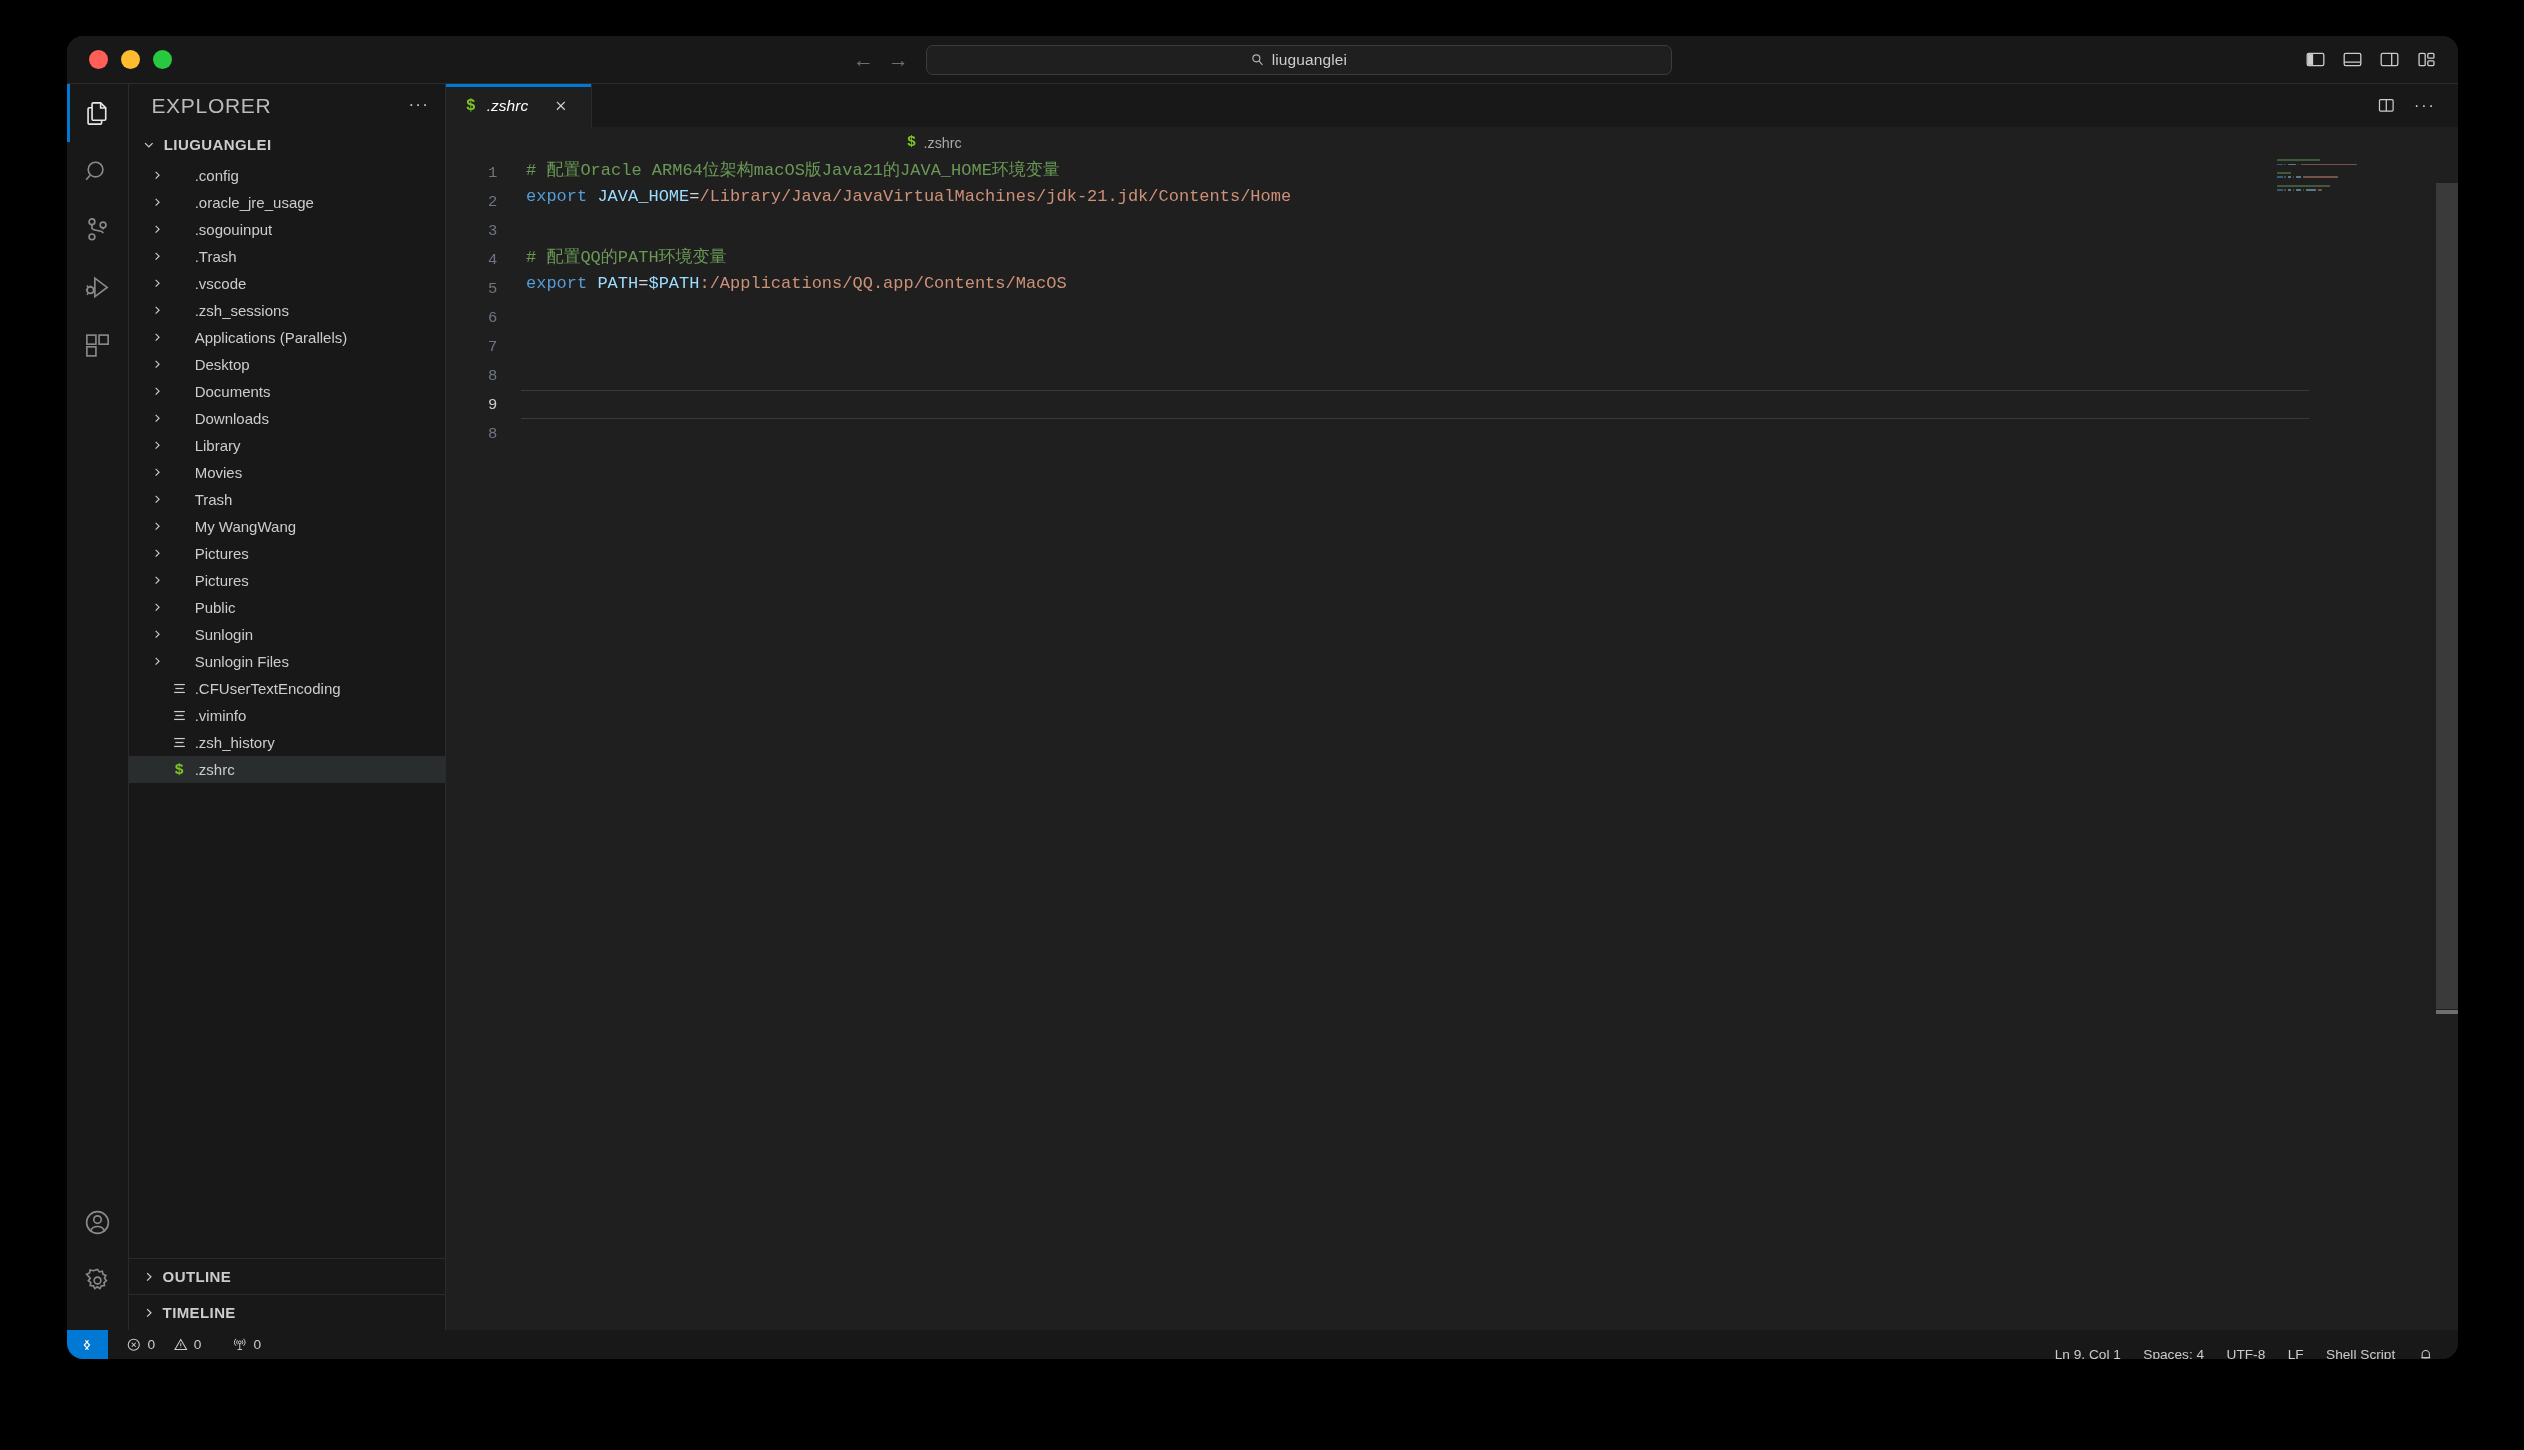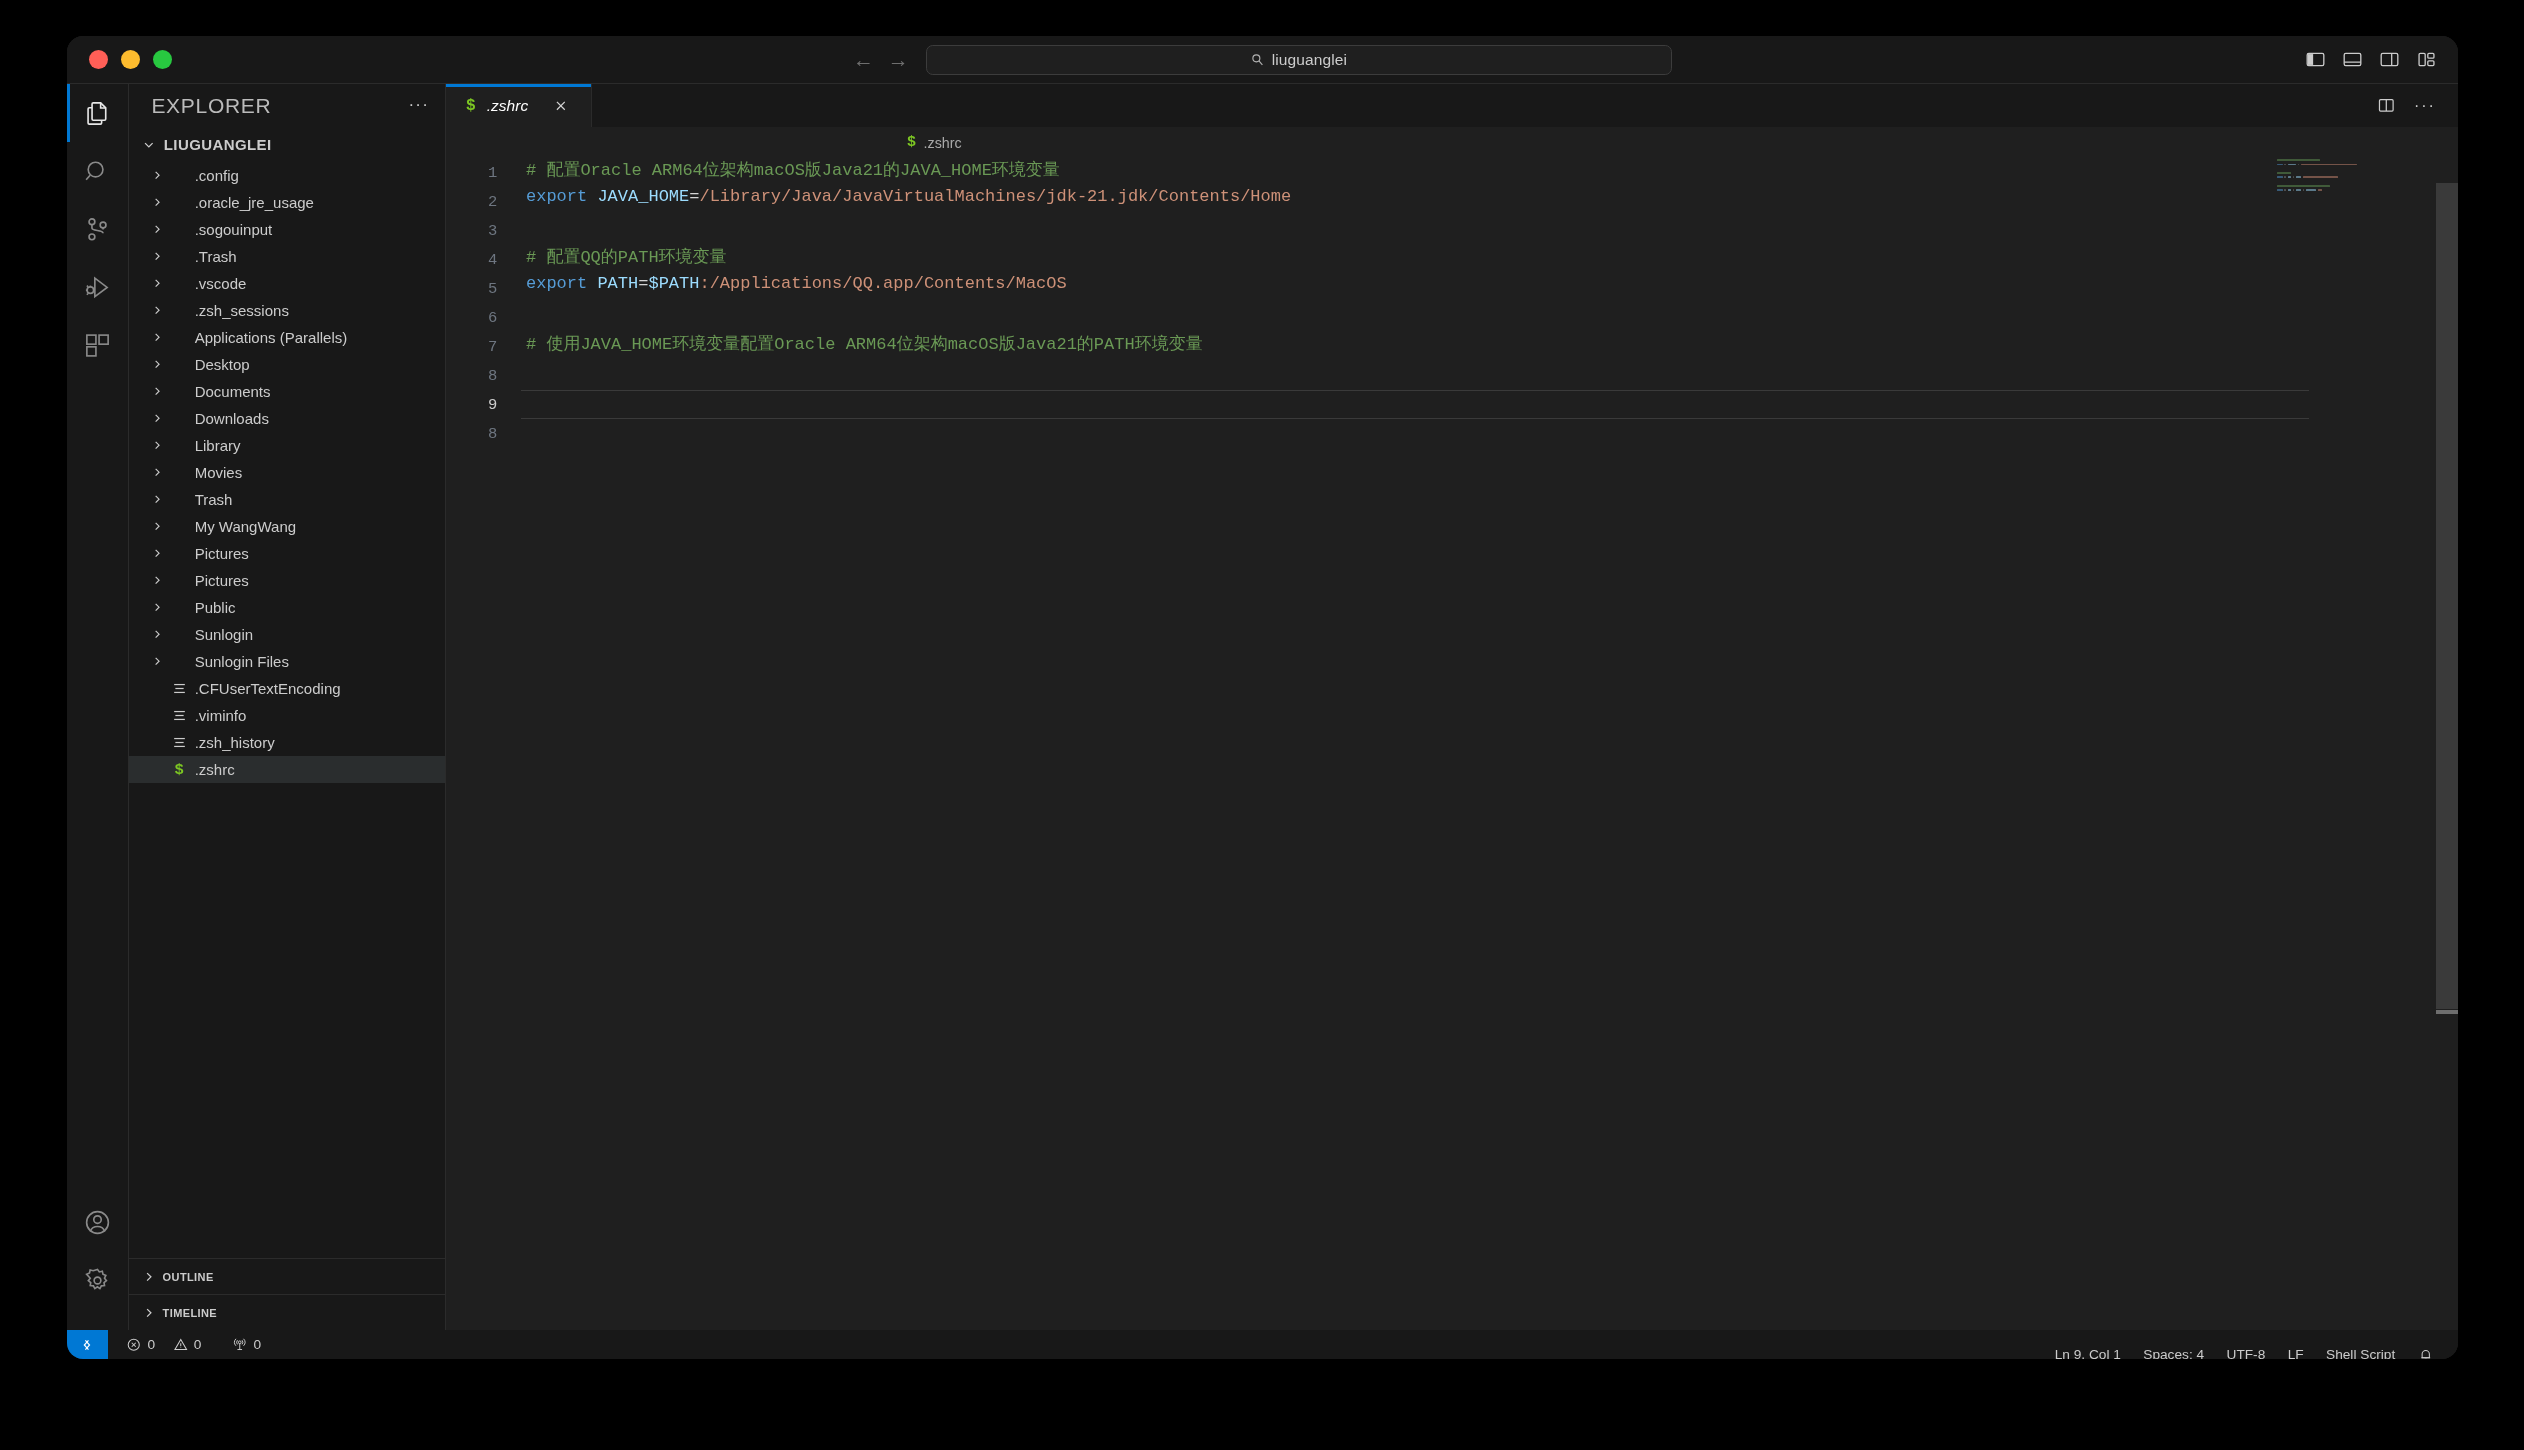"# 使用JAVA_HOME环境变量配置Oracle" span.code-wrap { html: <span><span><span># 使用JAVA_HOME环境变量配置Oracle ARM64位架构macOS版Java21的PATH环境变量</span></span></span> -> none }
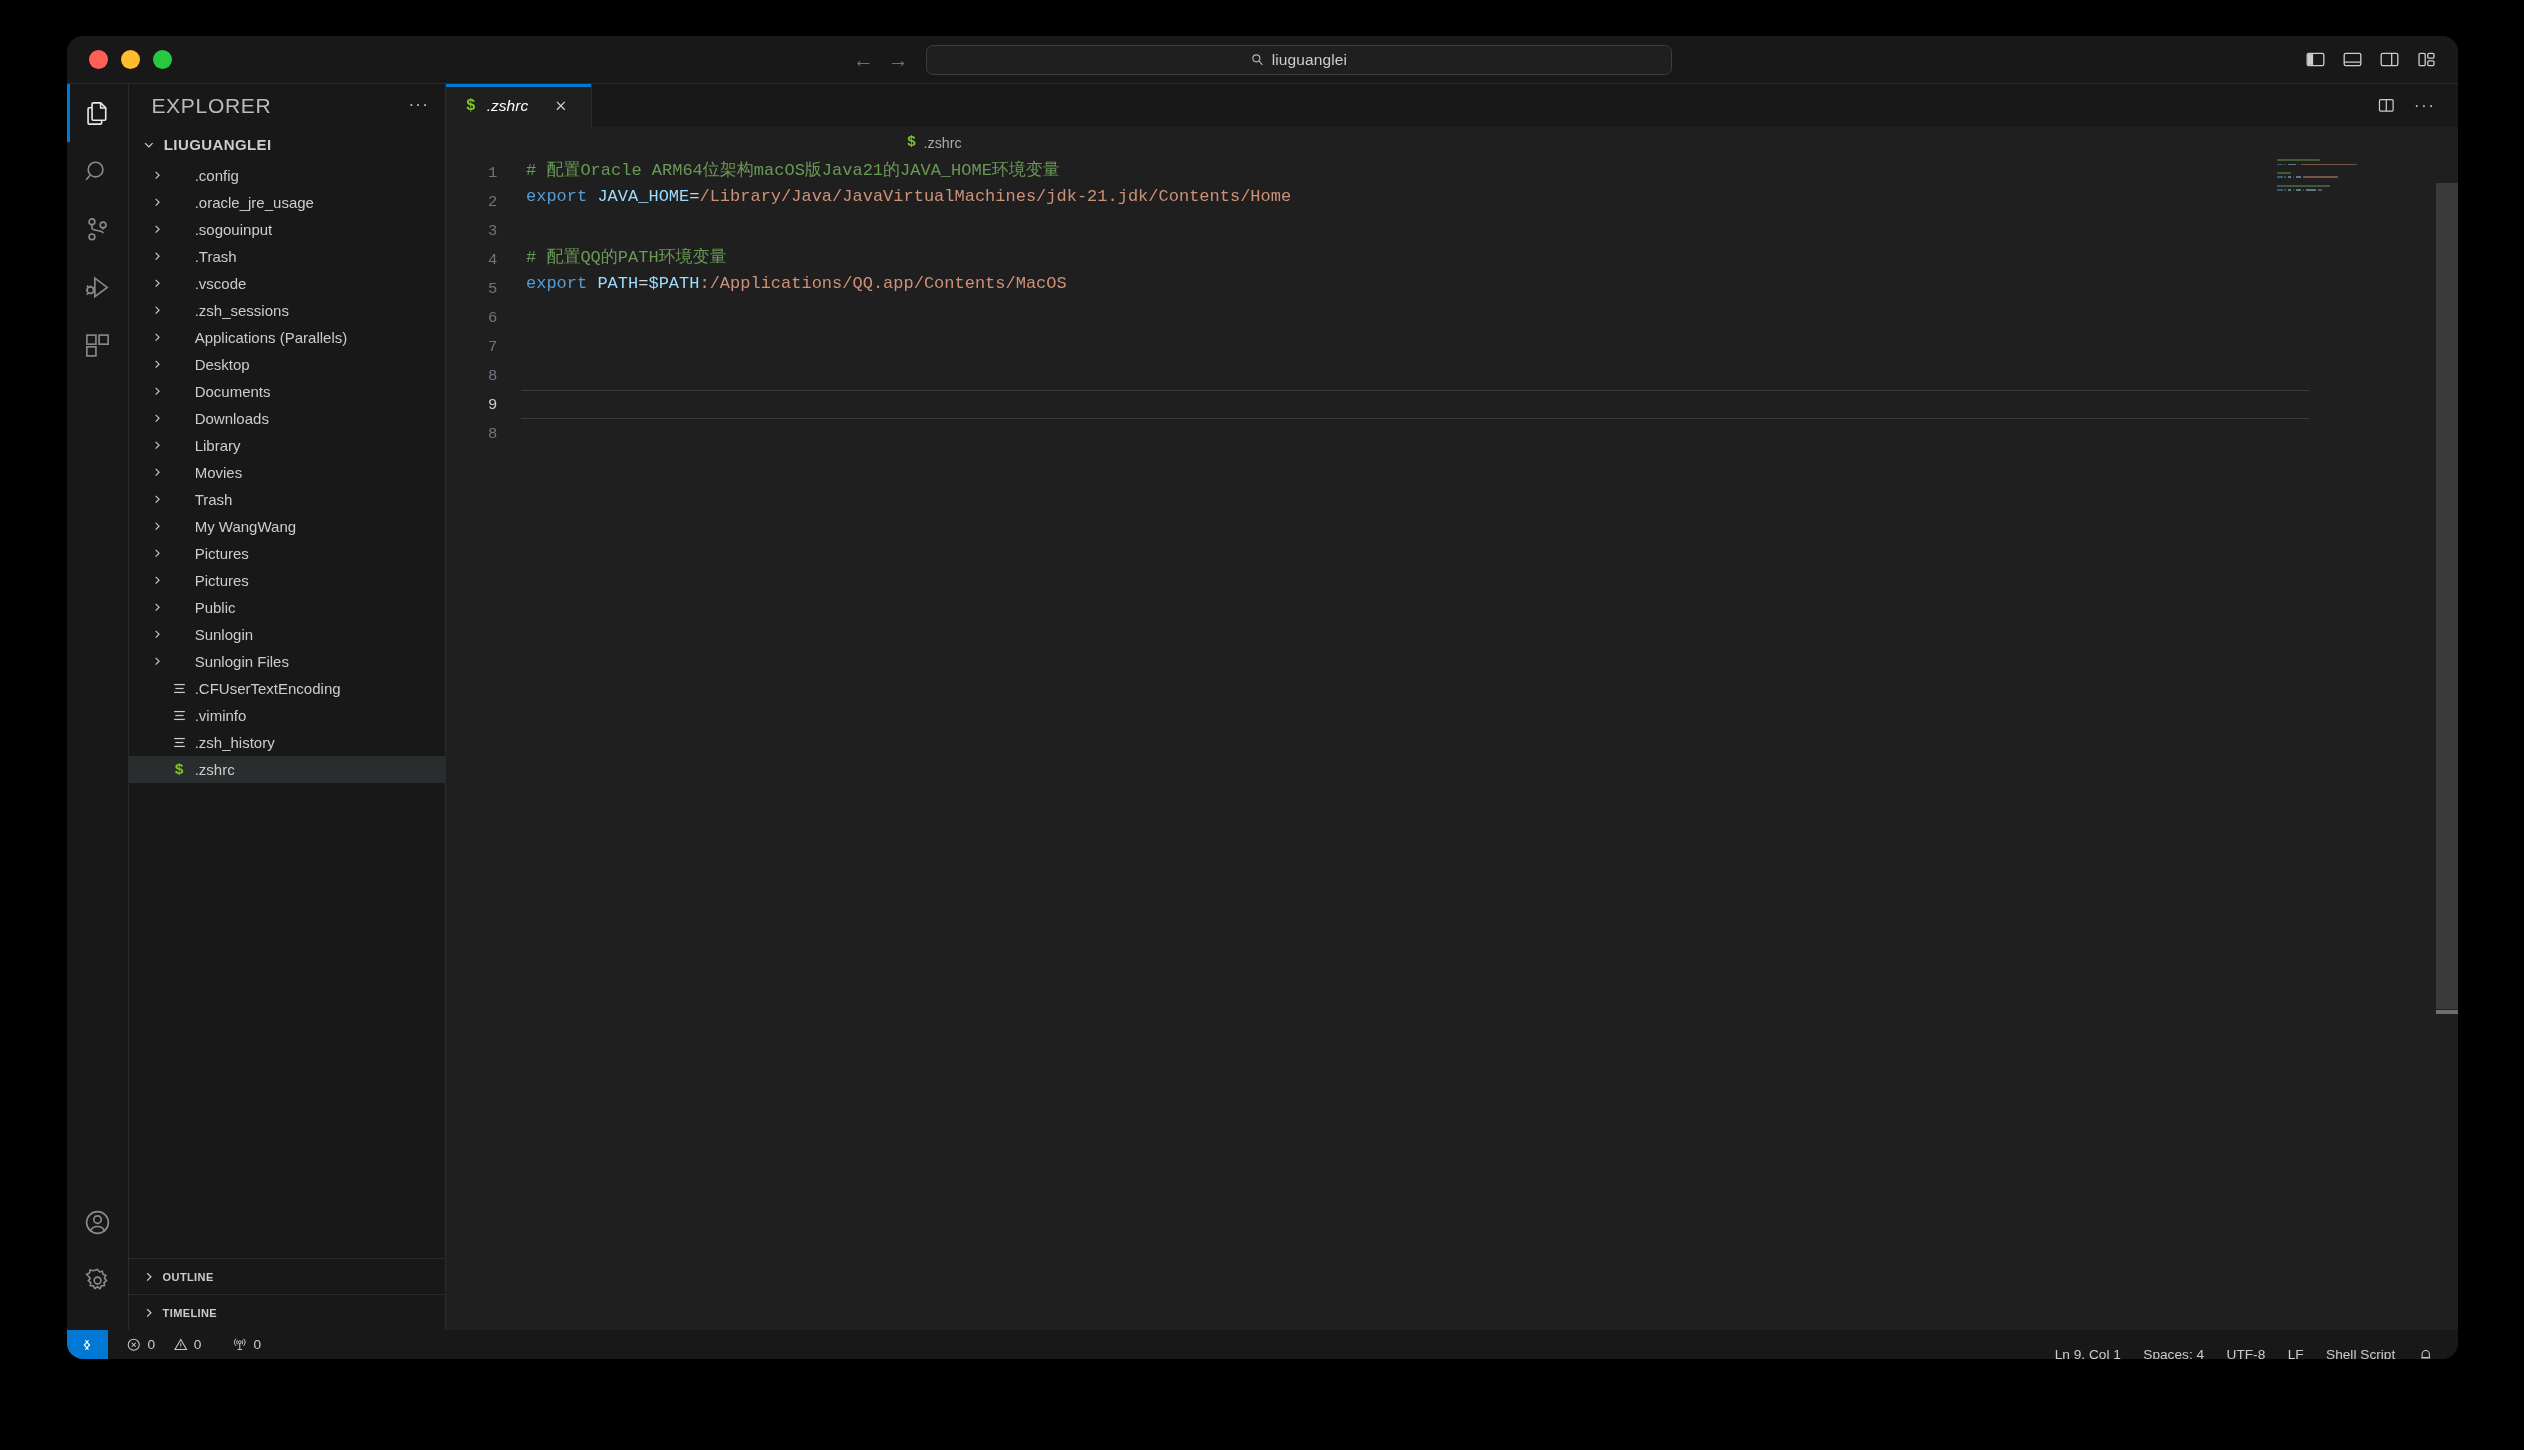"OUTLINE" .collapsed-head { font-size: 11px -> 15px }
